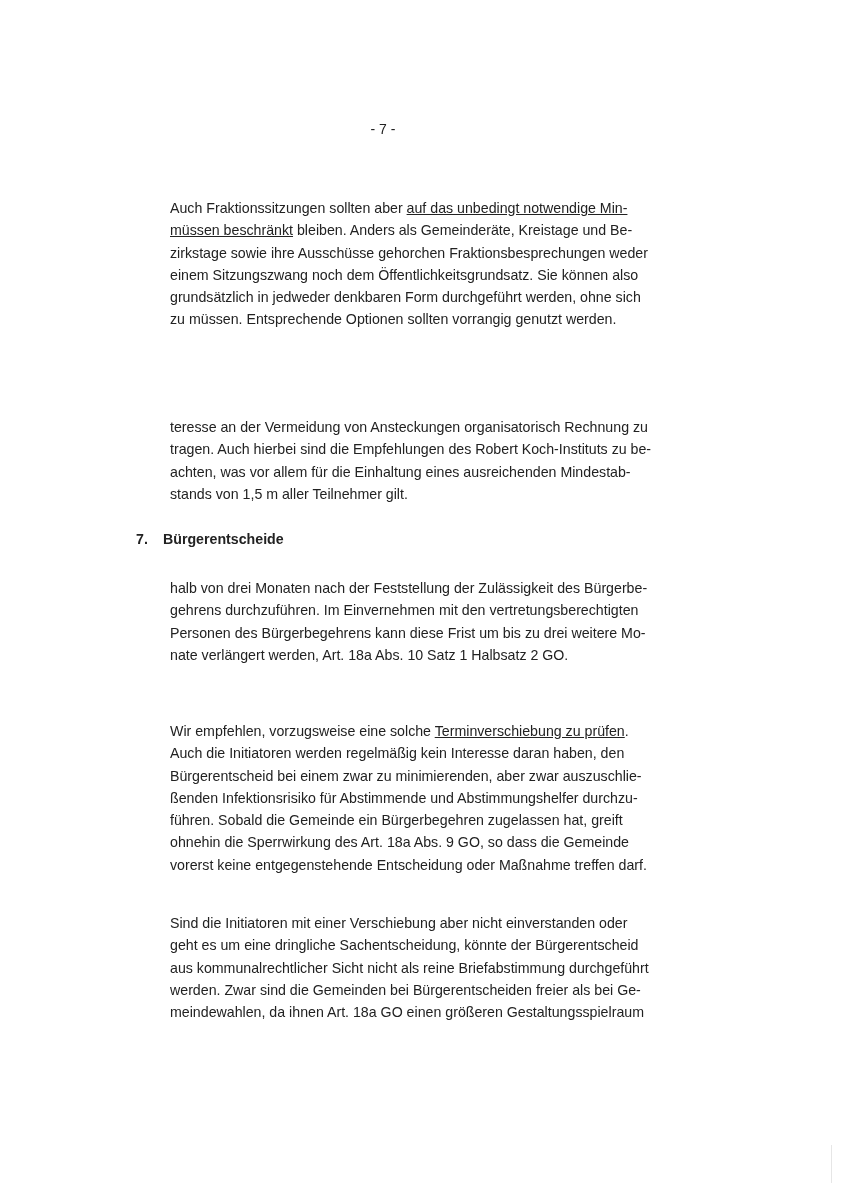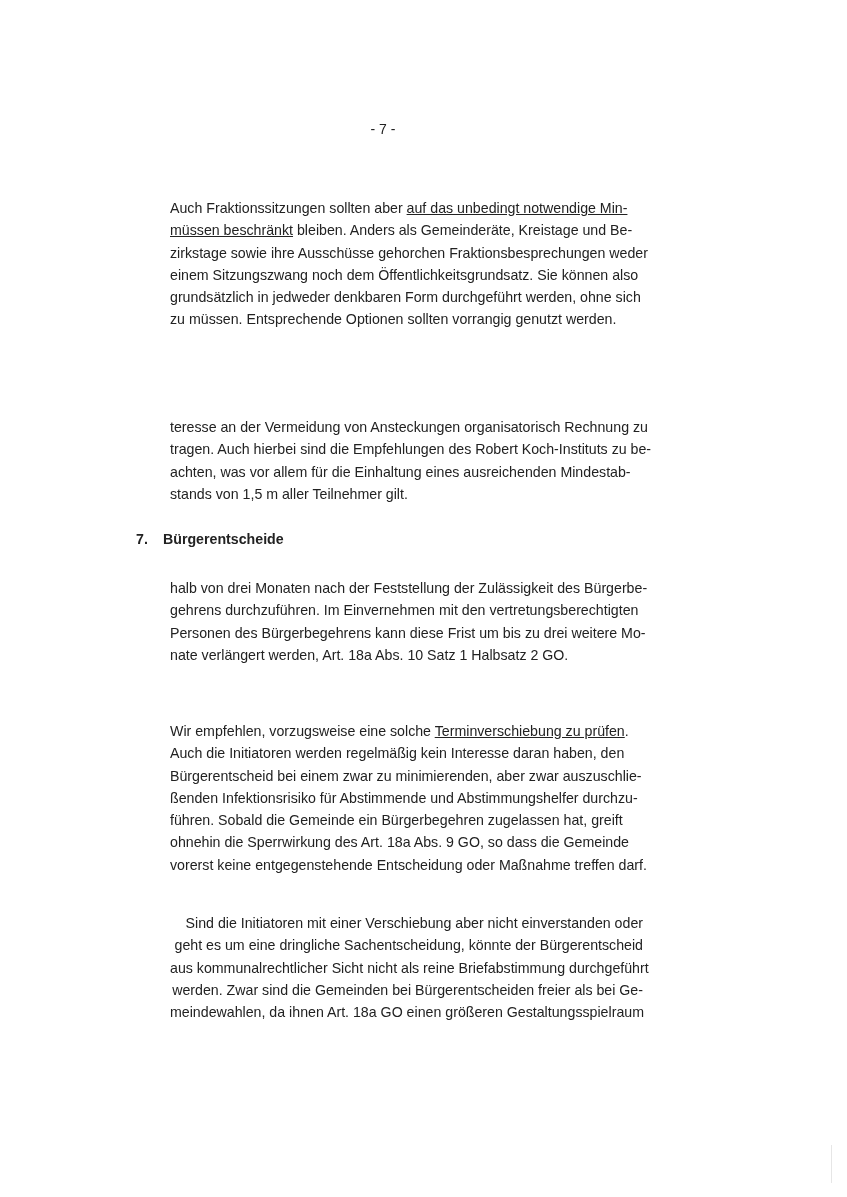"Sind die Initiatoren mit einer" div.para { text-align: right -> none }
